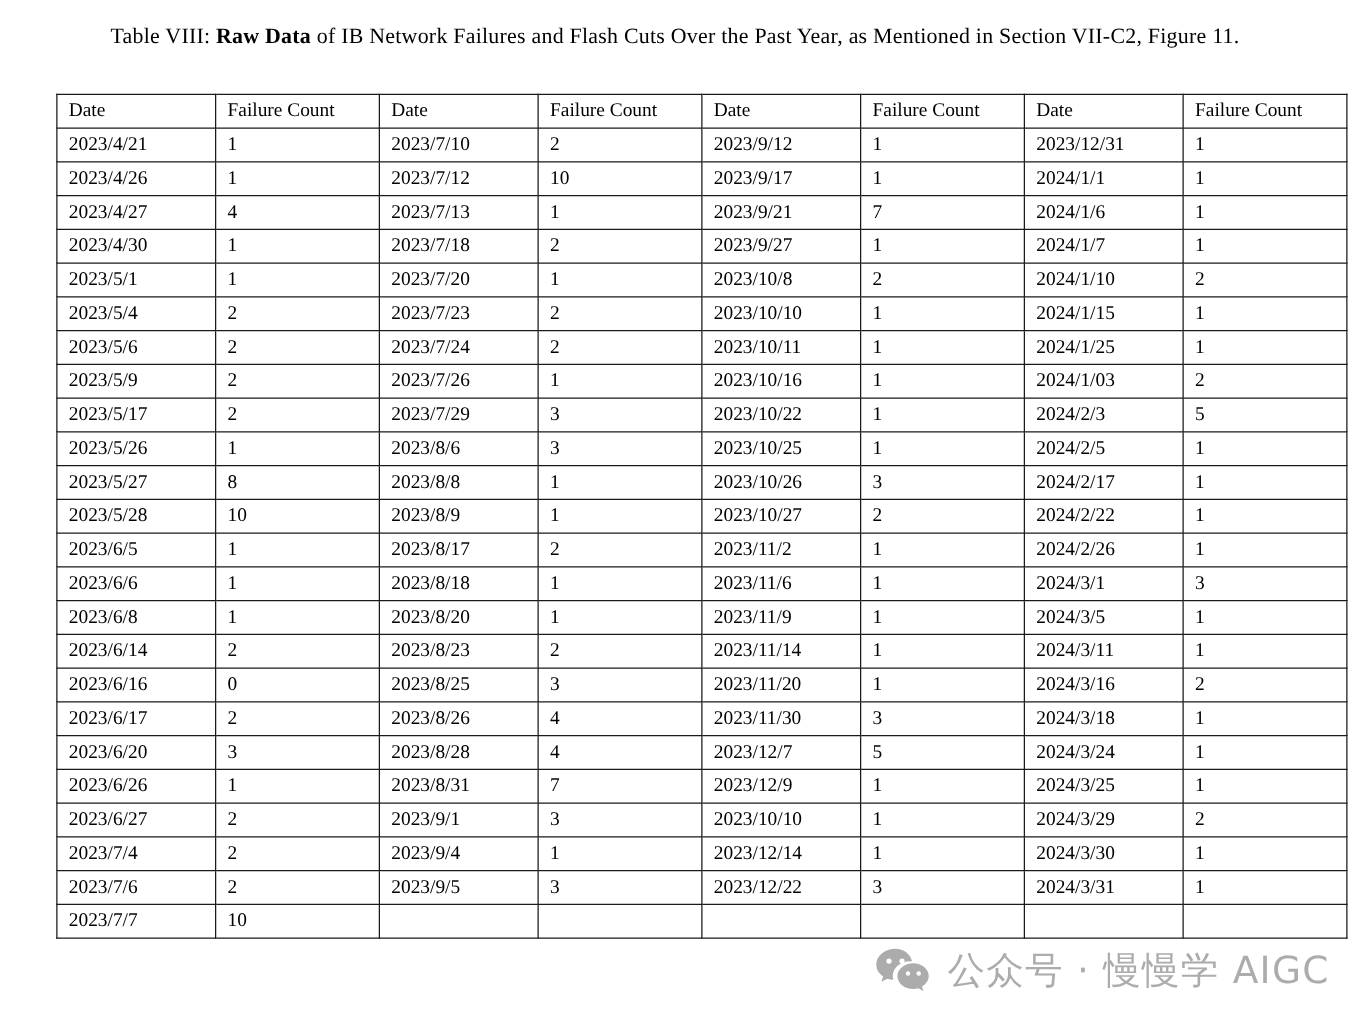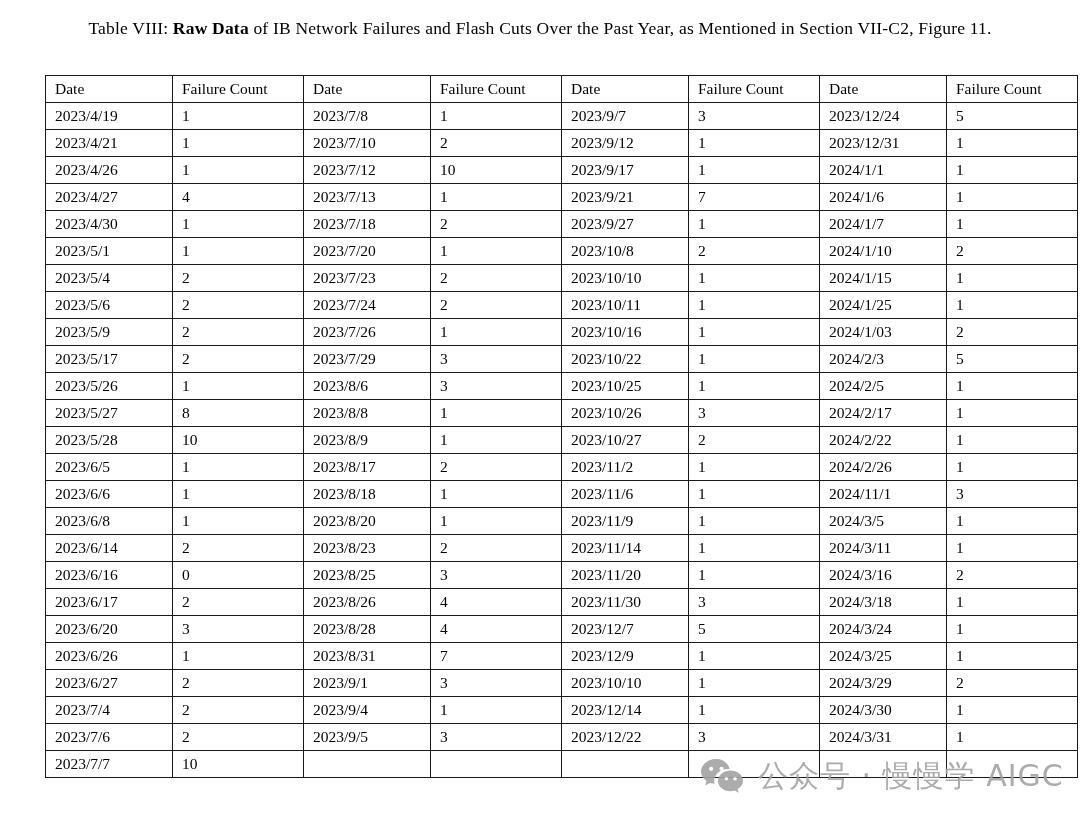"2023/4/19" tr { html: <tr> <td>2023/4/19</td> <td>1</td> <td>2023/7/8</td> <td>1</td> <td>2023/9/7</td> <td>3</td> <td>2023/12/24</td> <td>5</td> </tr> -> none }
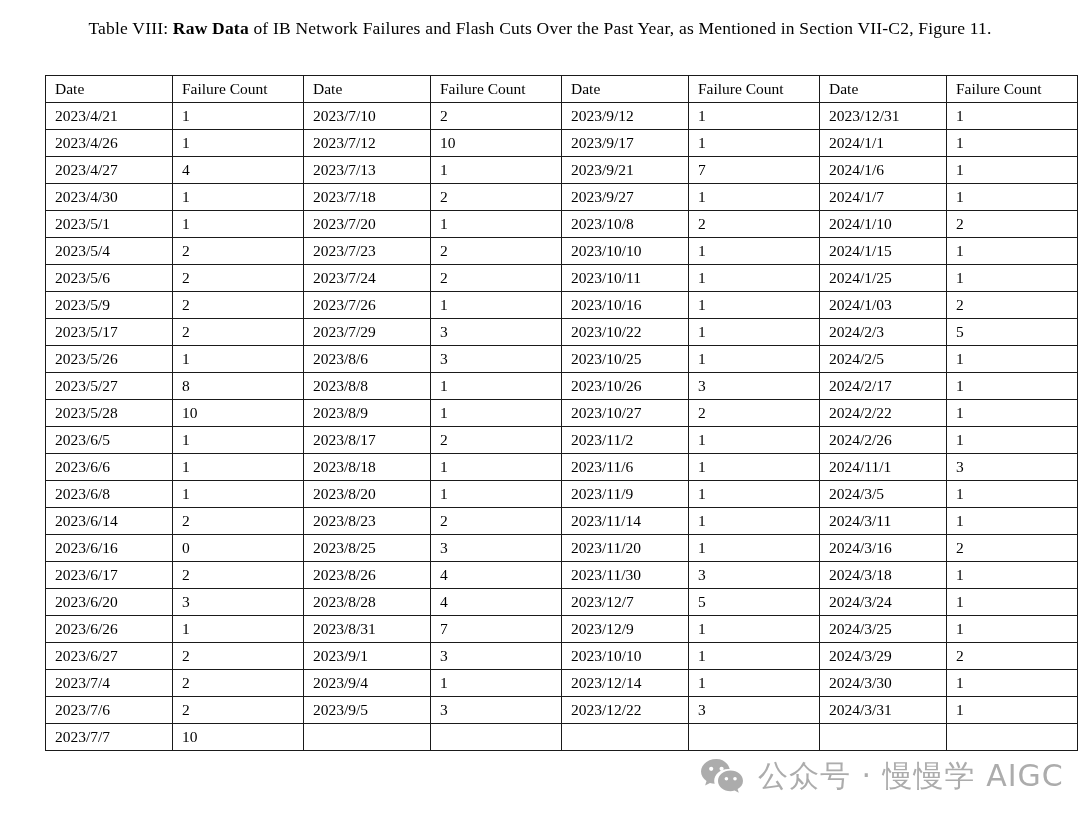"2024/11/1" td { text: 2024/11/1 -> 2024/3/1 }
